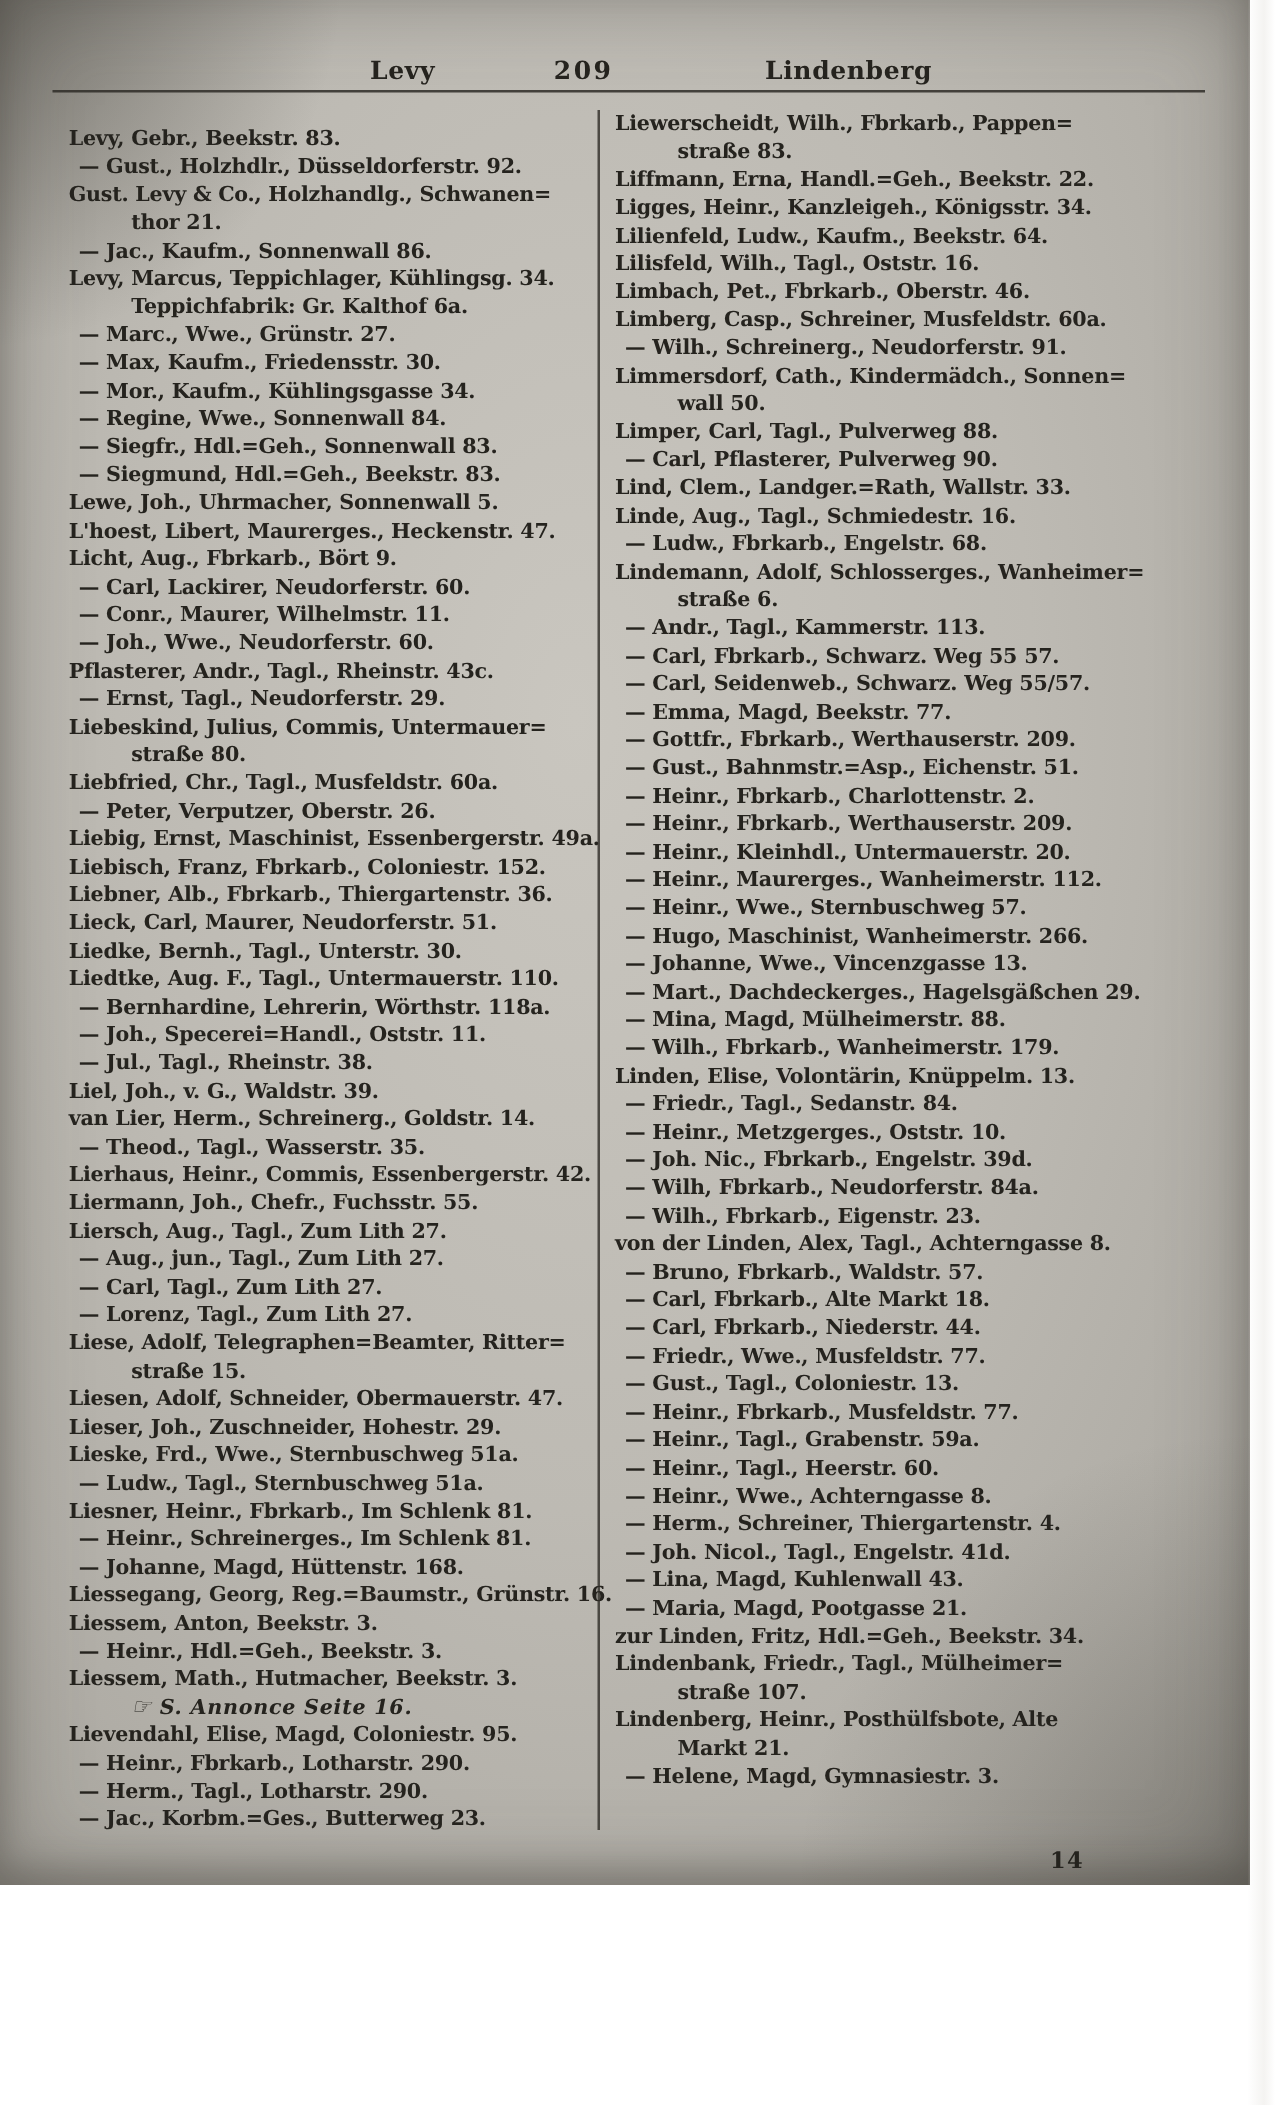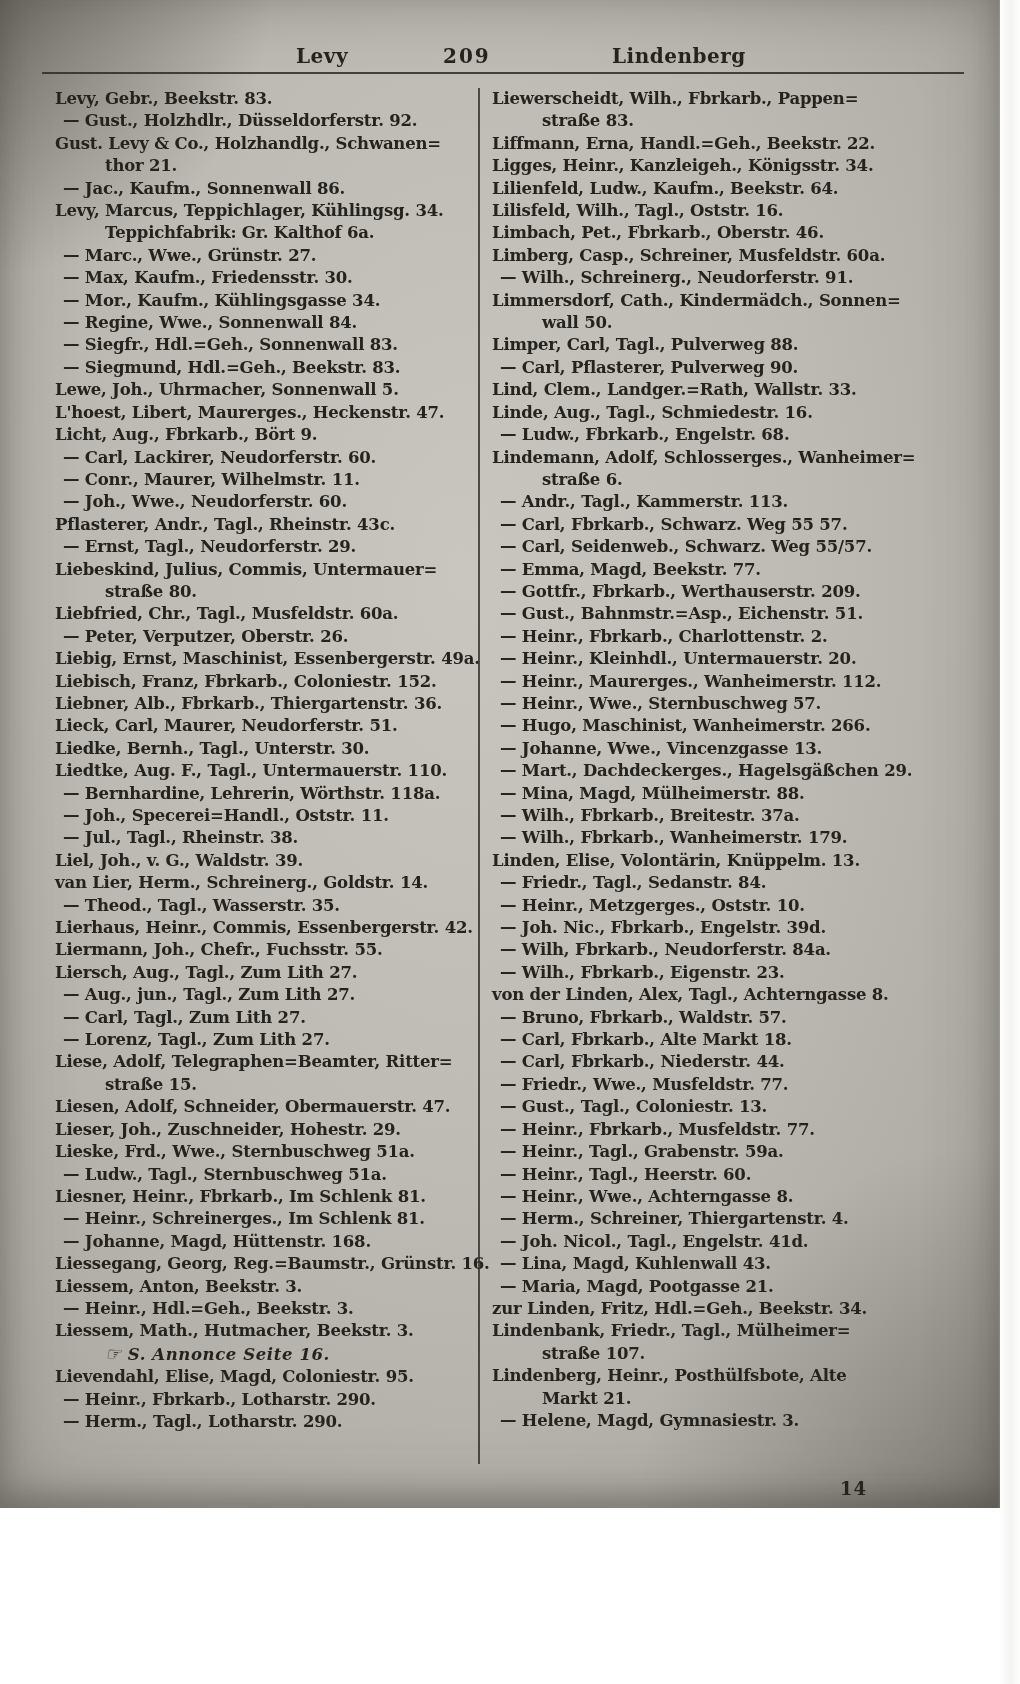"Levy, Gebr., Beekstr. 83." .col-left { margin-top: none -> 12px }
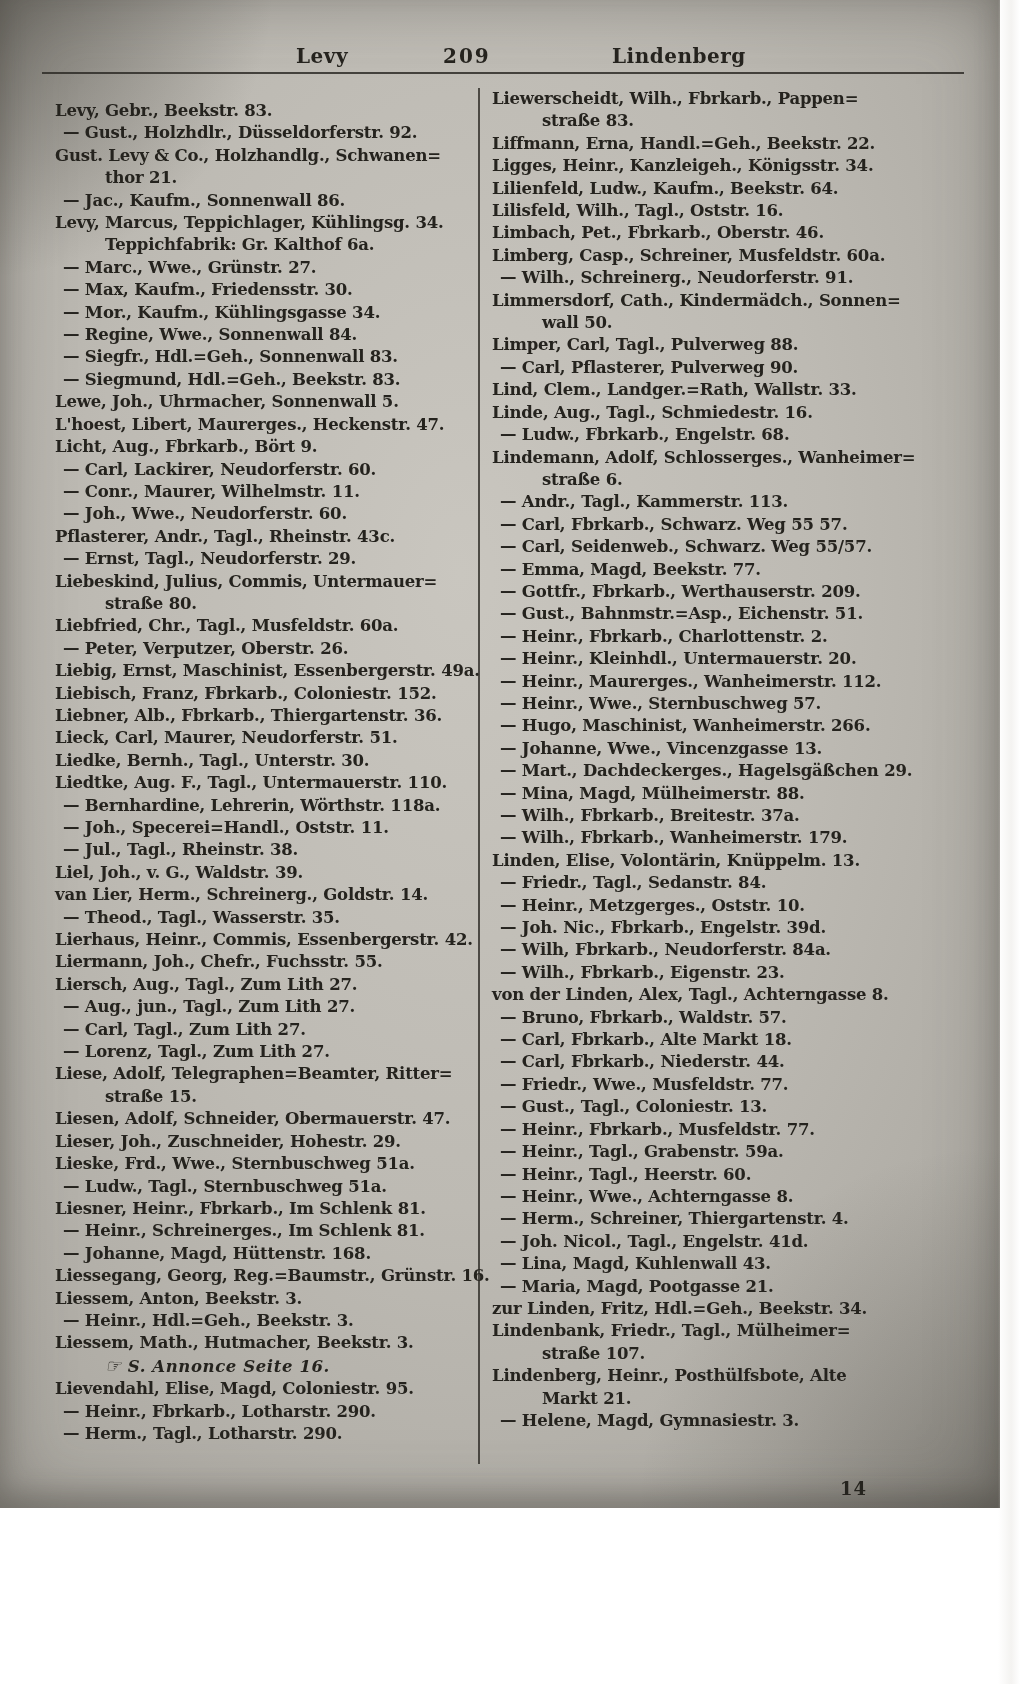"— Heinr., Fbrkarb., Werthauserstr. 209." div.line { html: none -> <div>— Heinr., Fbrkarb., Werthauserstr. 209.</div> }
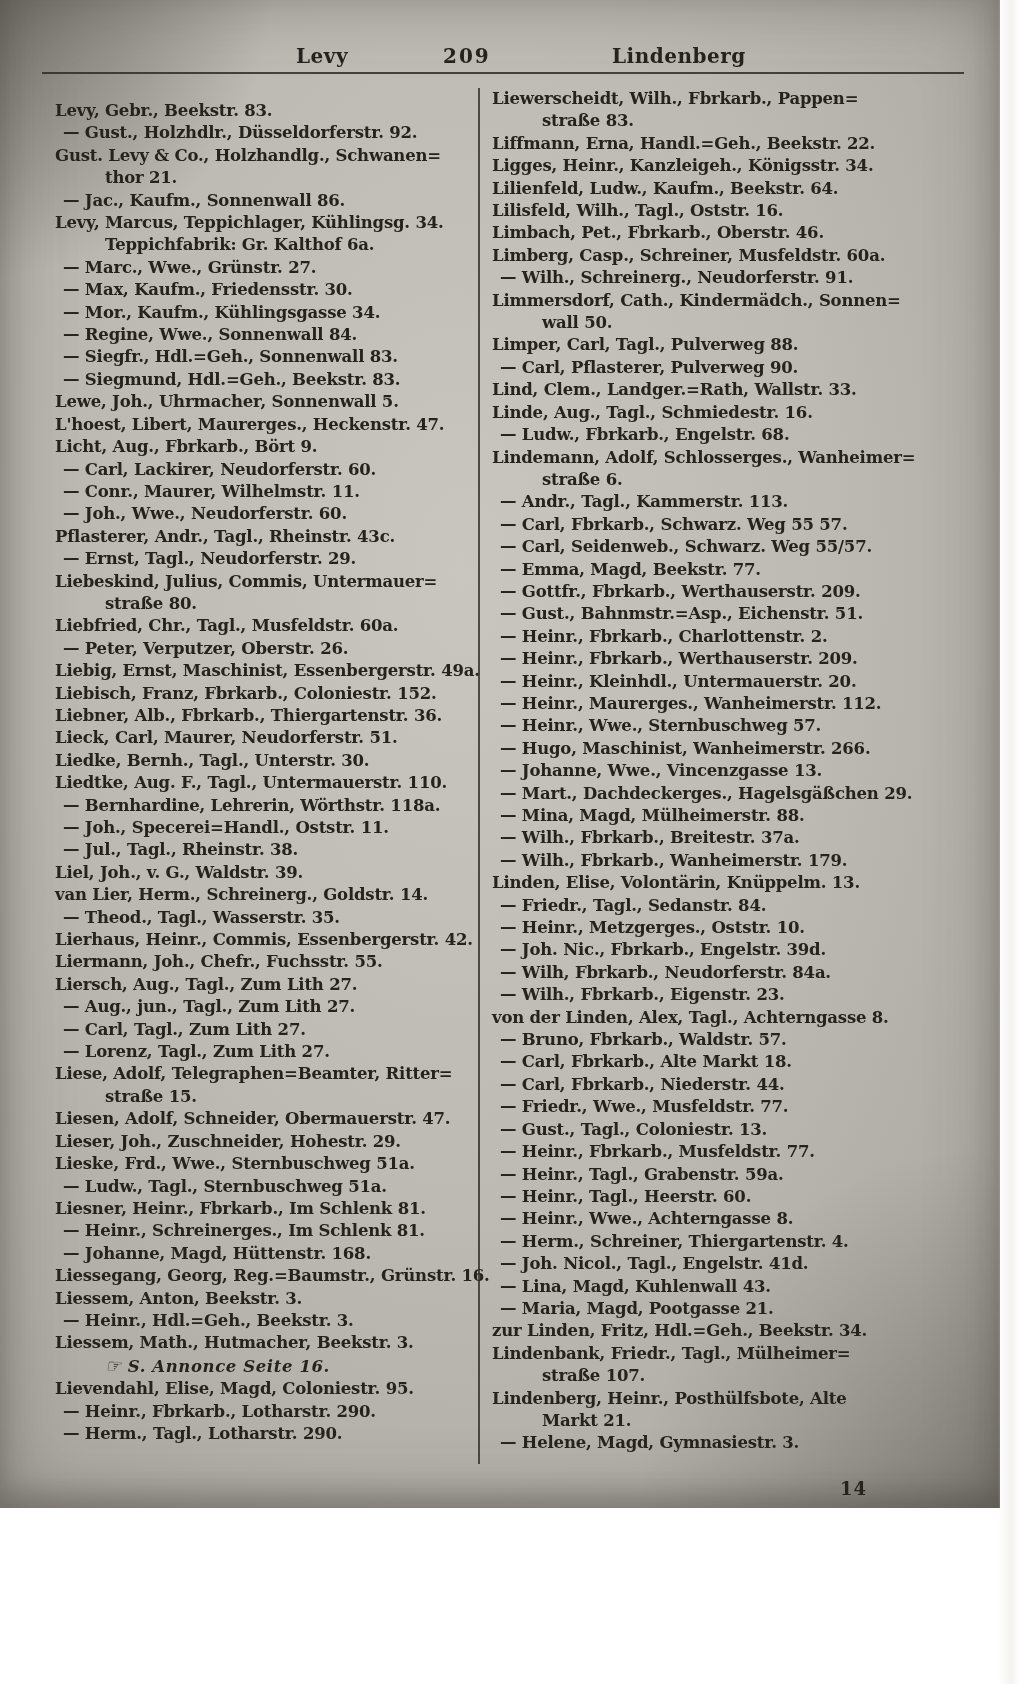"— Wilh., Fbrkarb., Breitestr. 37a." div.line { html: <div>— Wilh., Fbrkarb., Breitestr. 37a.</div> -> none }
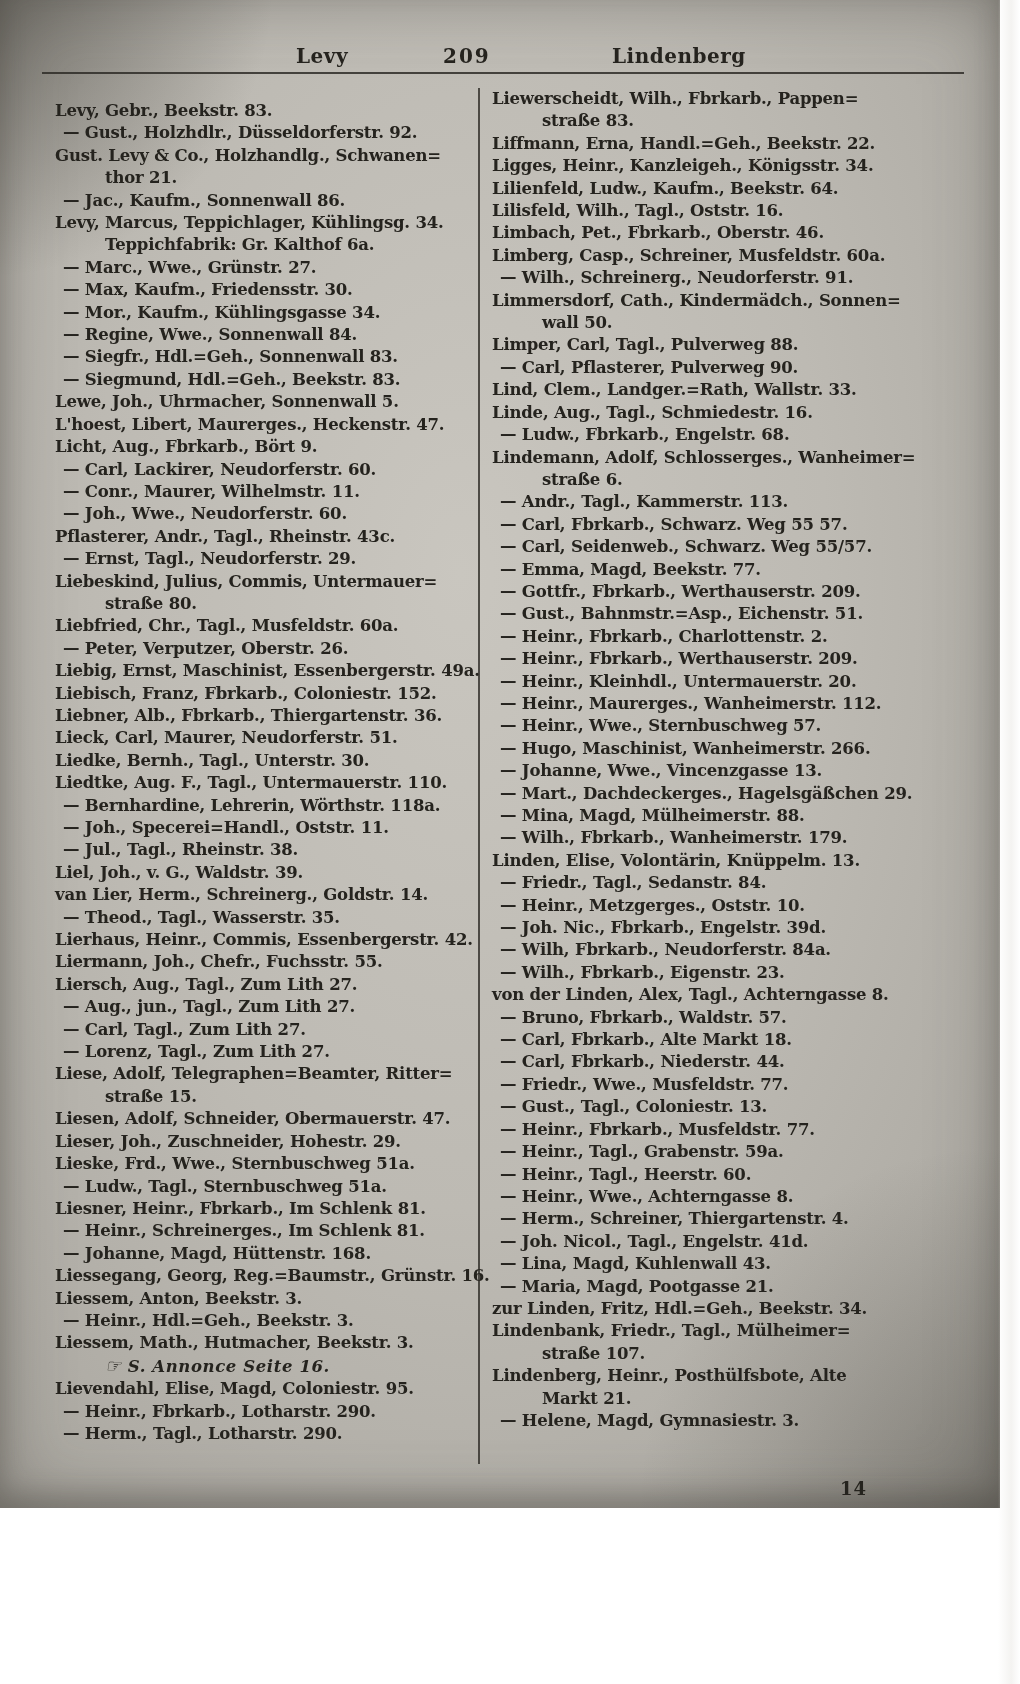"— Jac., Korbm.=Ges., Butterweg 23." div.line { html: none -> <div>— Jac., Korbm.=Ges., Butterweg 23.</div> }
